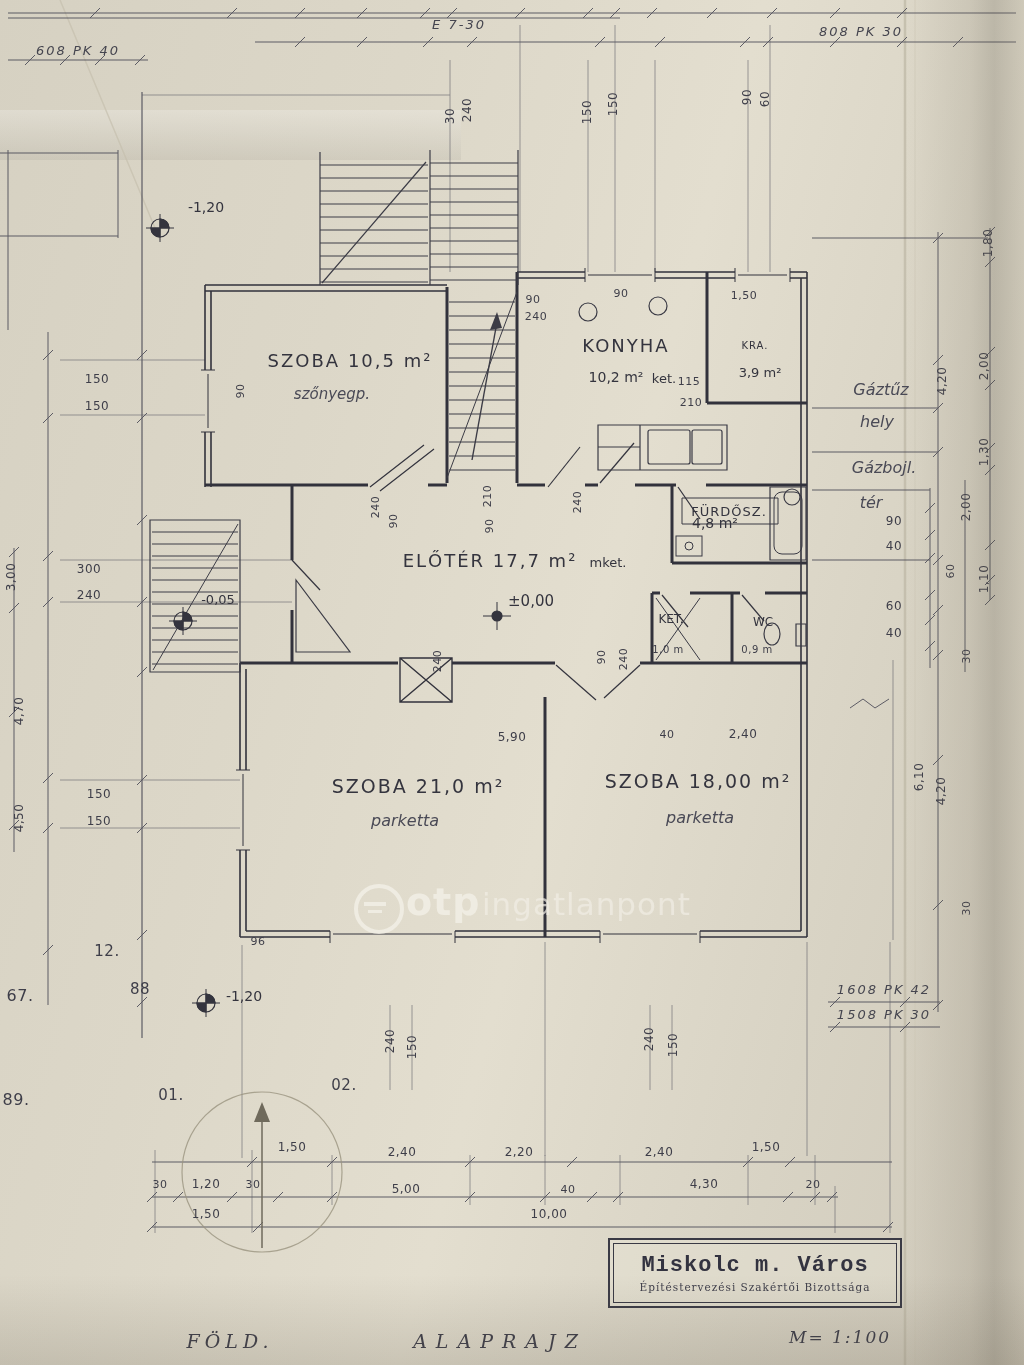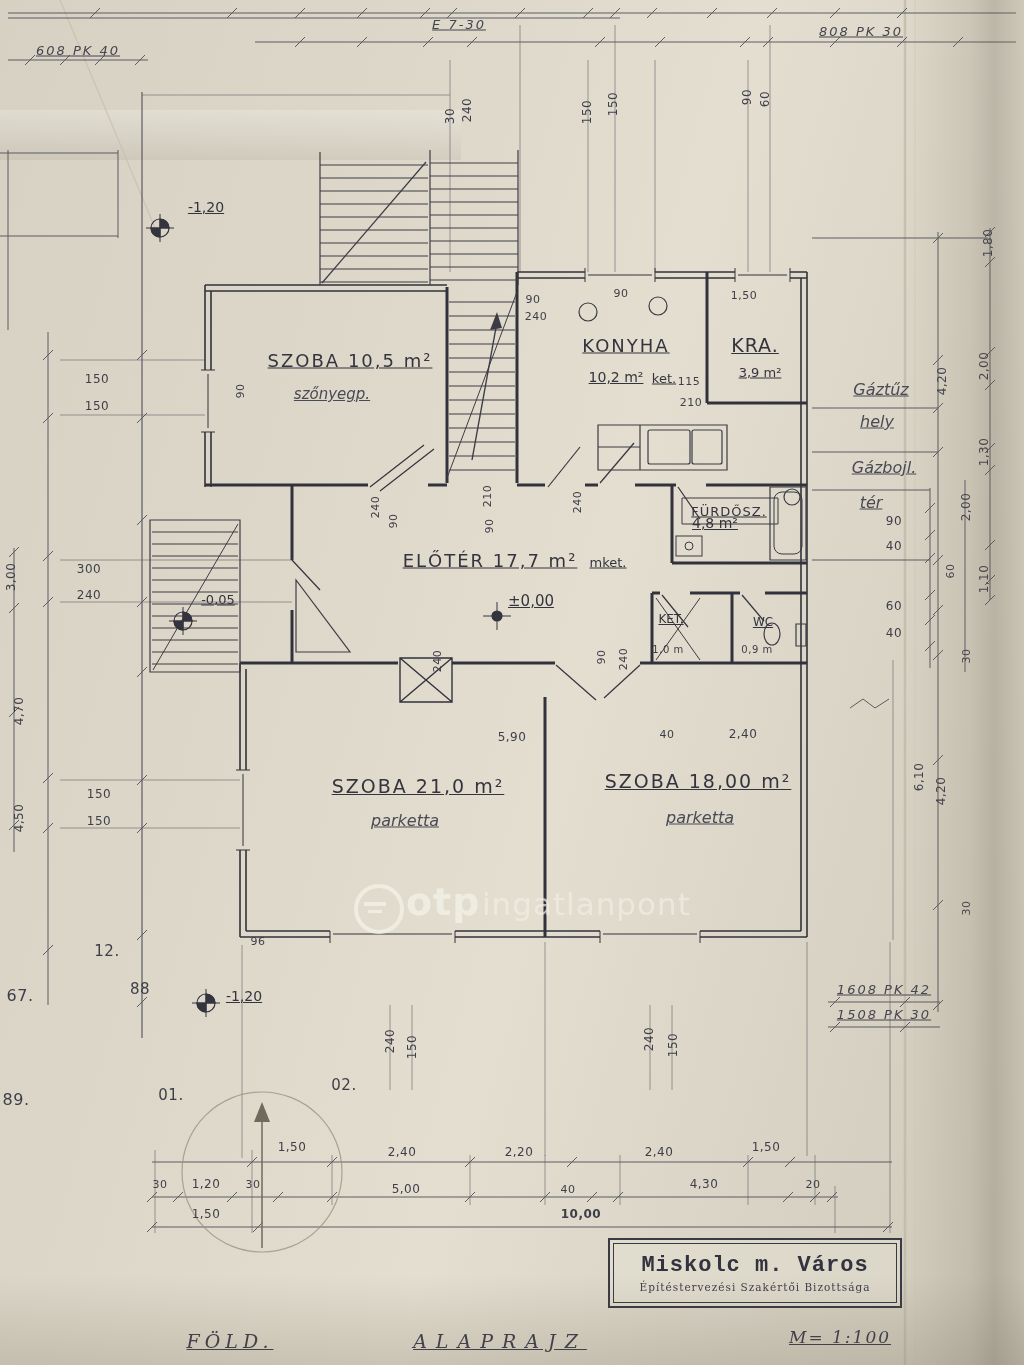"E 7-30" .lbl { text-decoration: underline -> none }
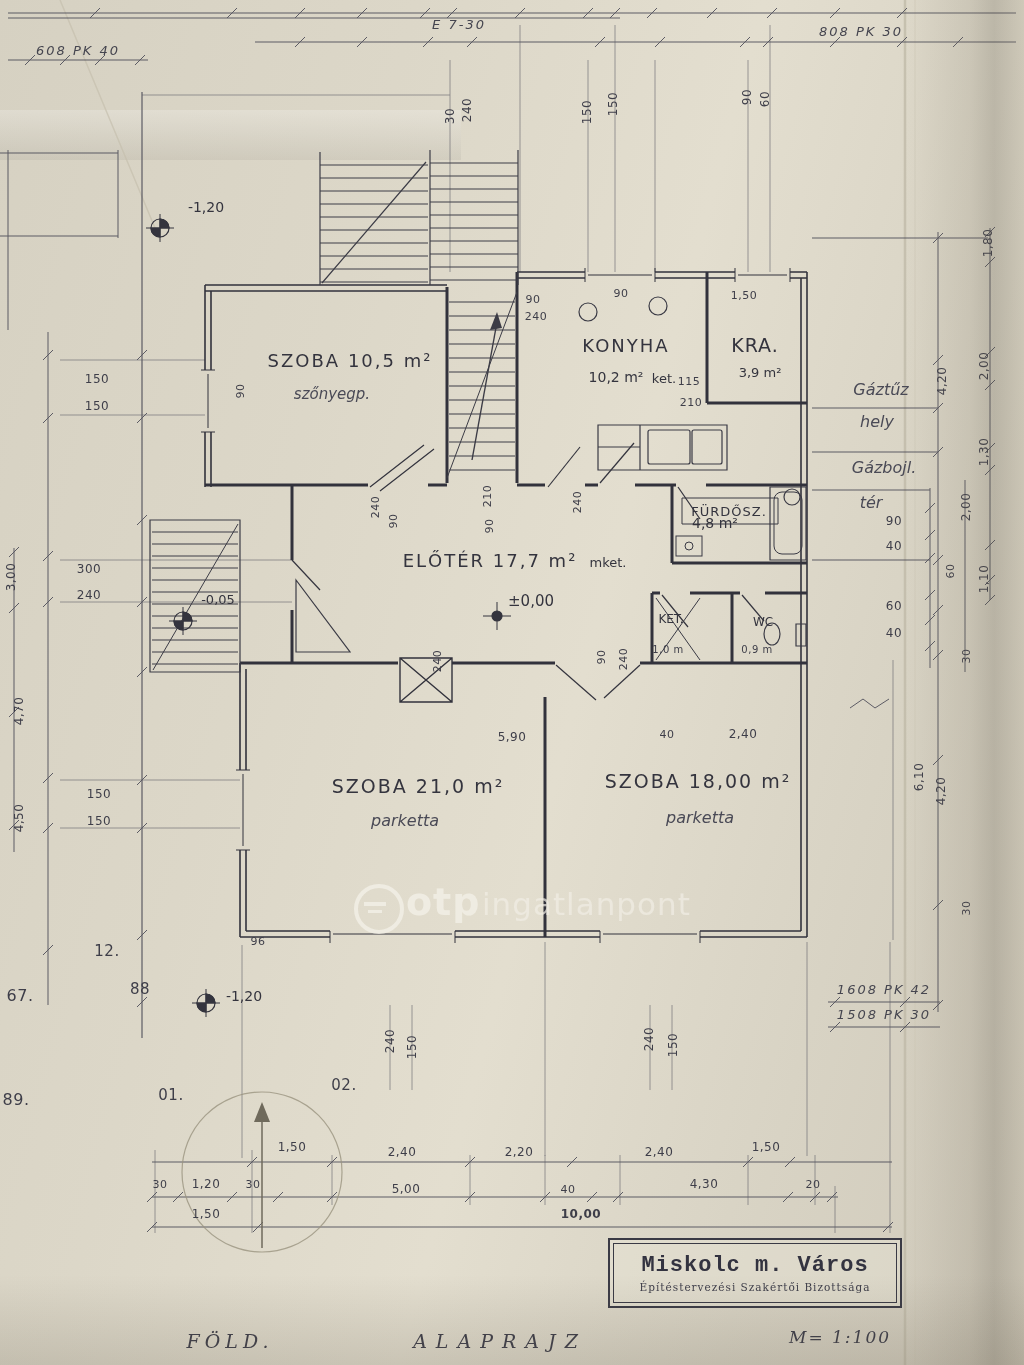"KRA." span.lbl { font-size: 19px -> 10px }
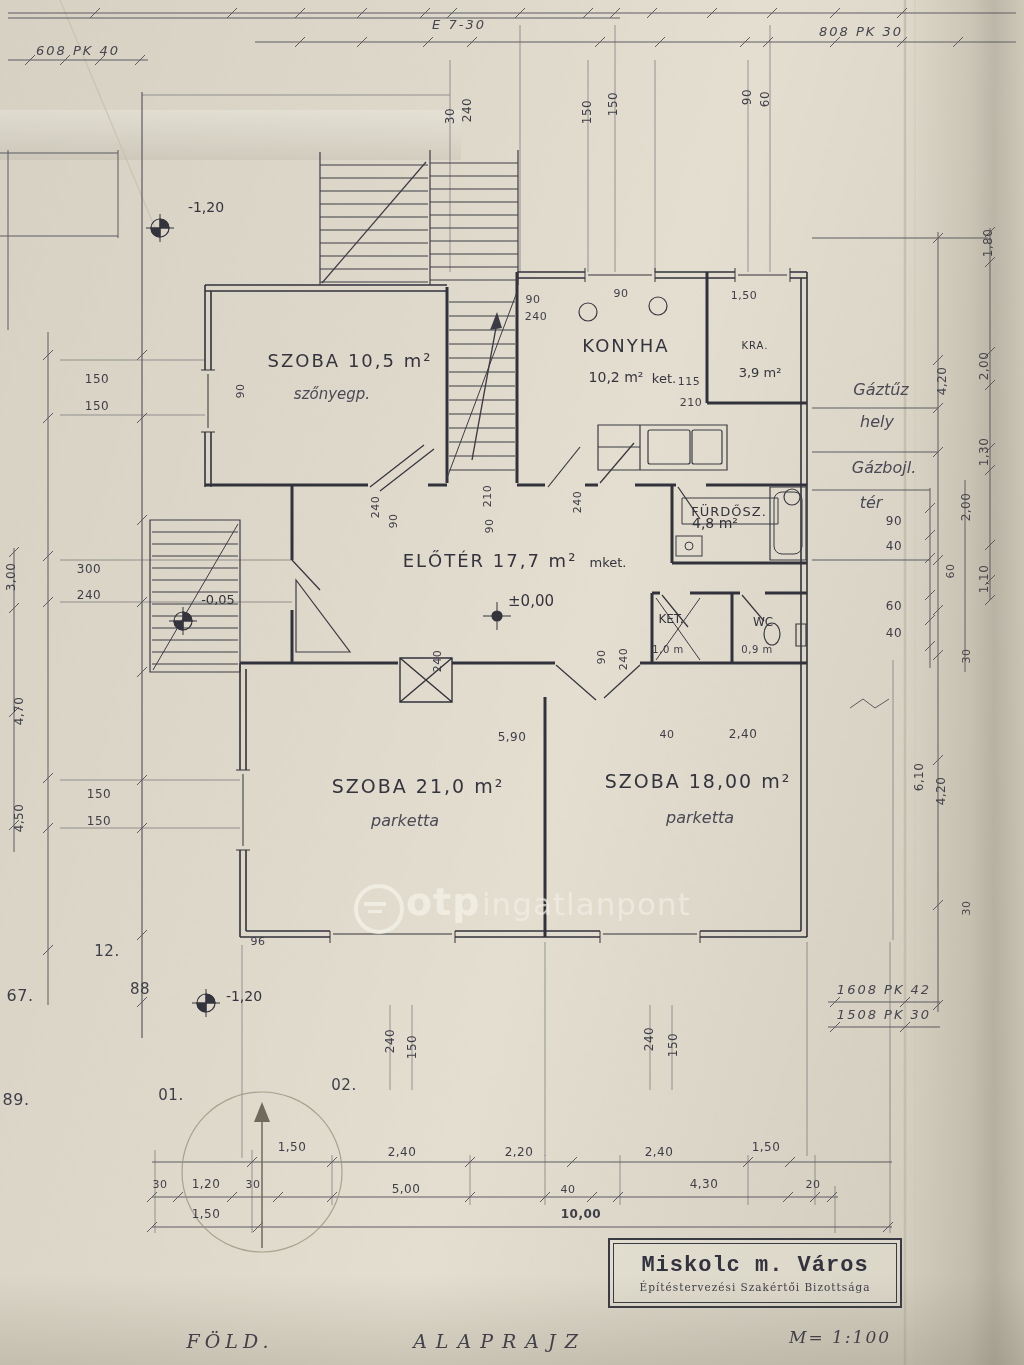"10,00" span.dim { font-weight: bold -> none; left: 581px -> 549px }
